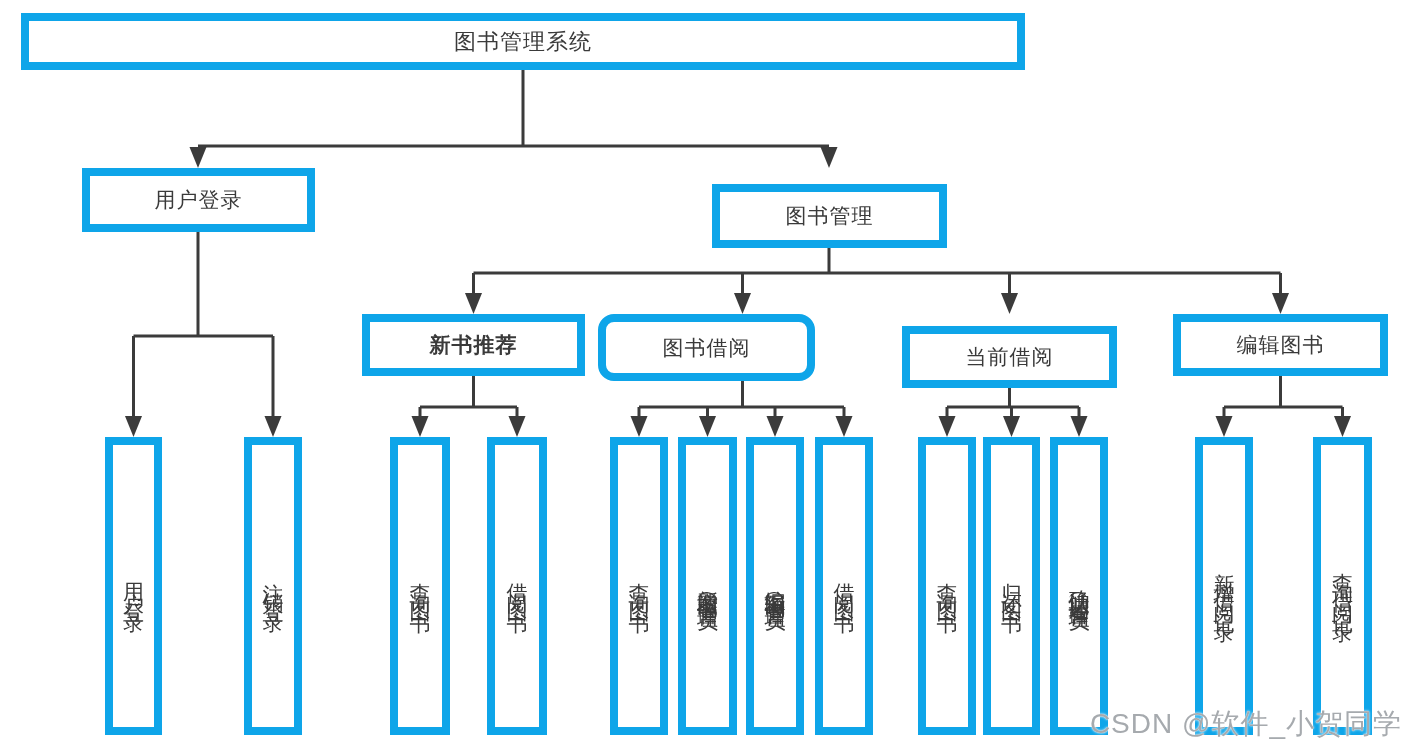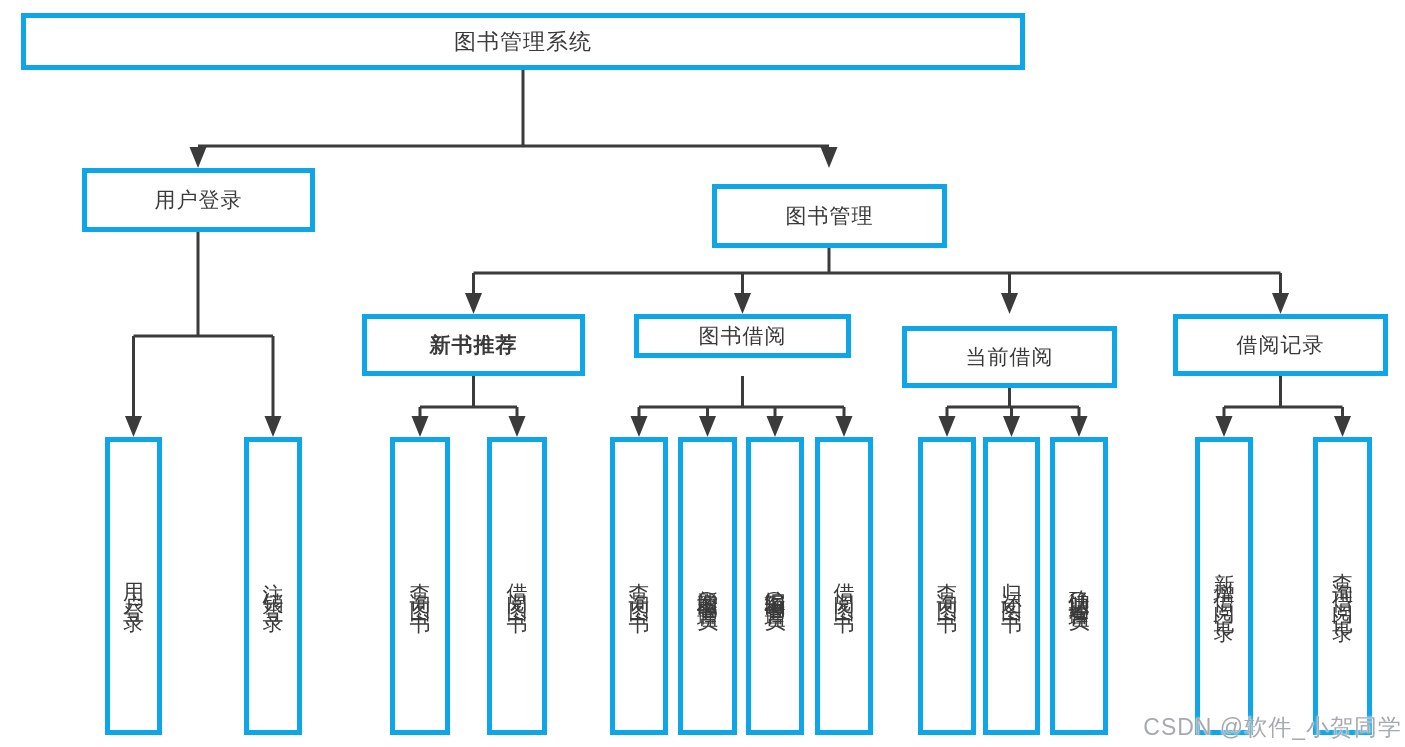"图书管理系统" .node { border: 5px solid #0ea5e9 -> 8px solid #0ea5e9 }
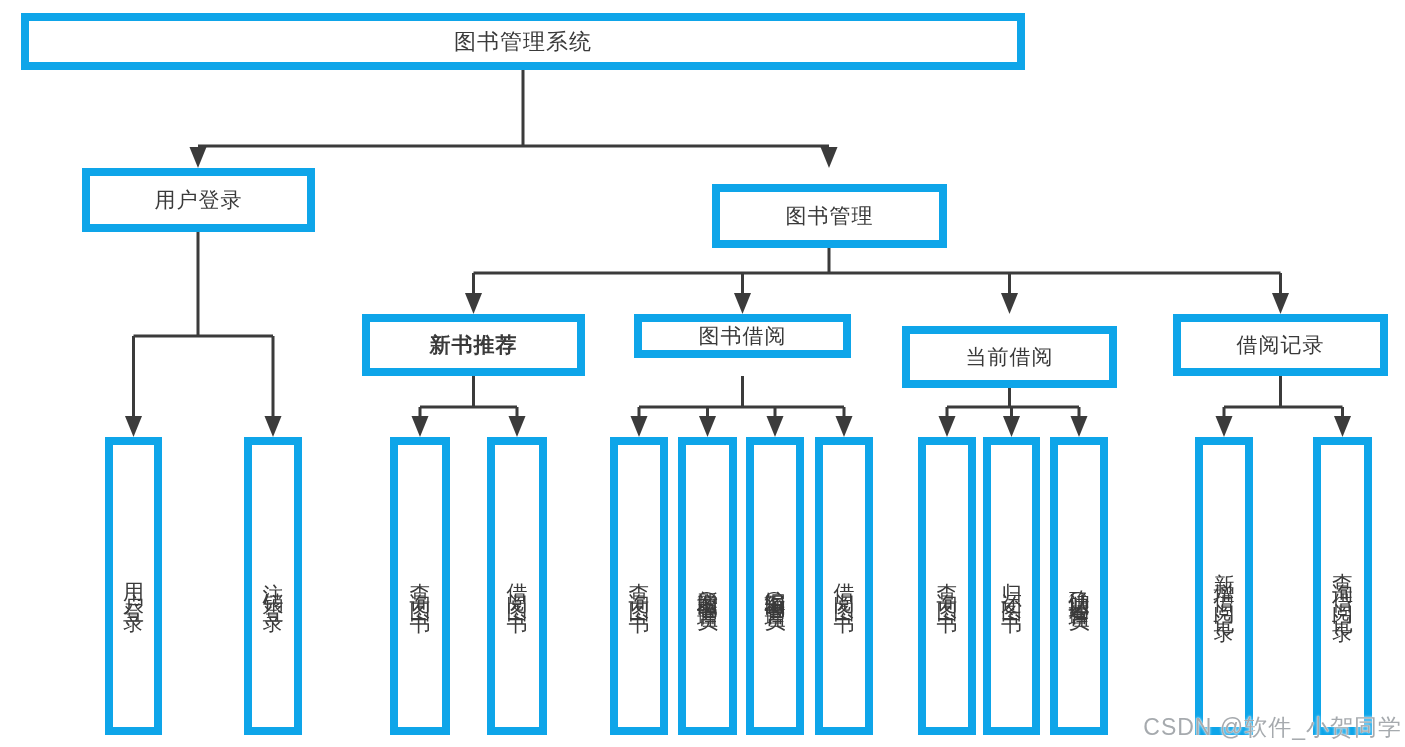"图书借阅" div.node { border-radius: none -> 16px; height: 44px -> 67px; left: 634px -> 598px }
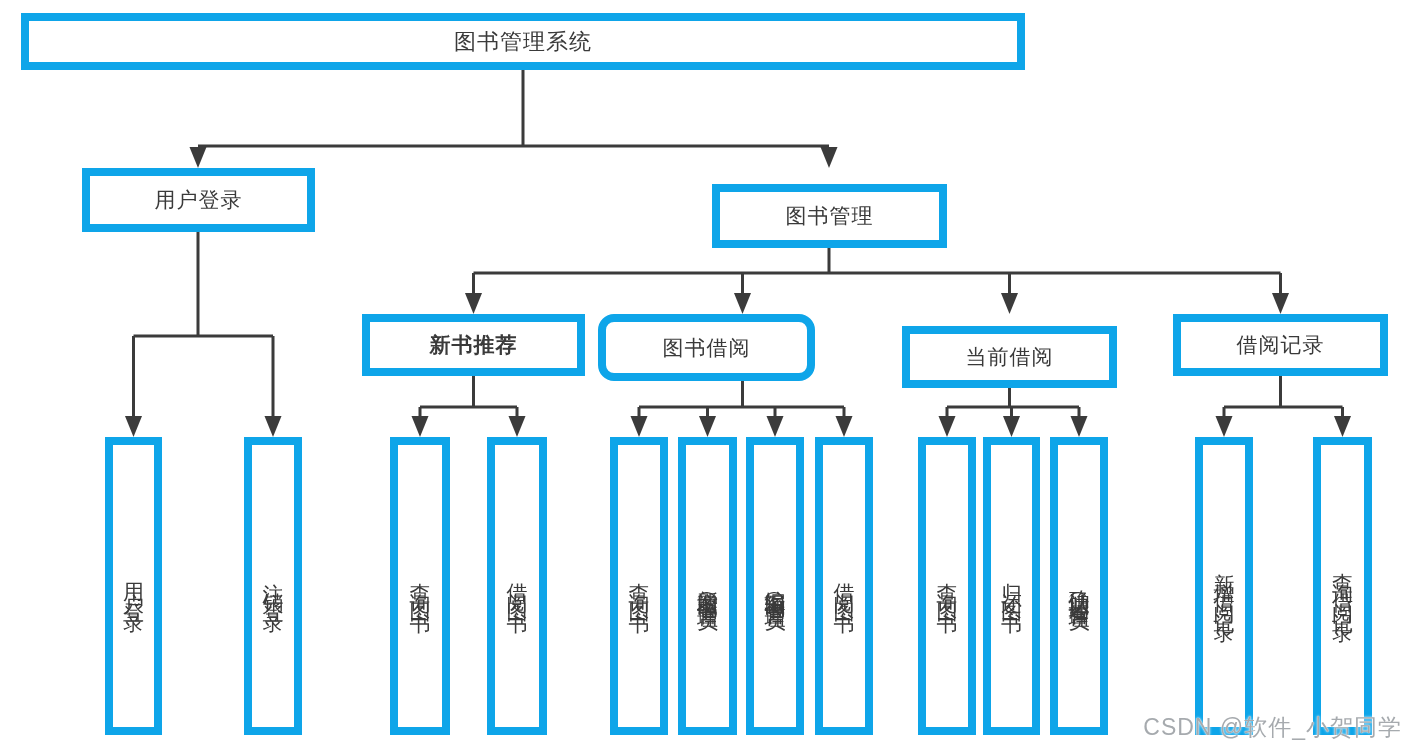"借阅记录" span { text: 借阅记录 -> 编辑图书 }
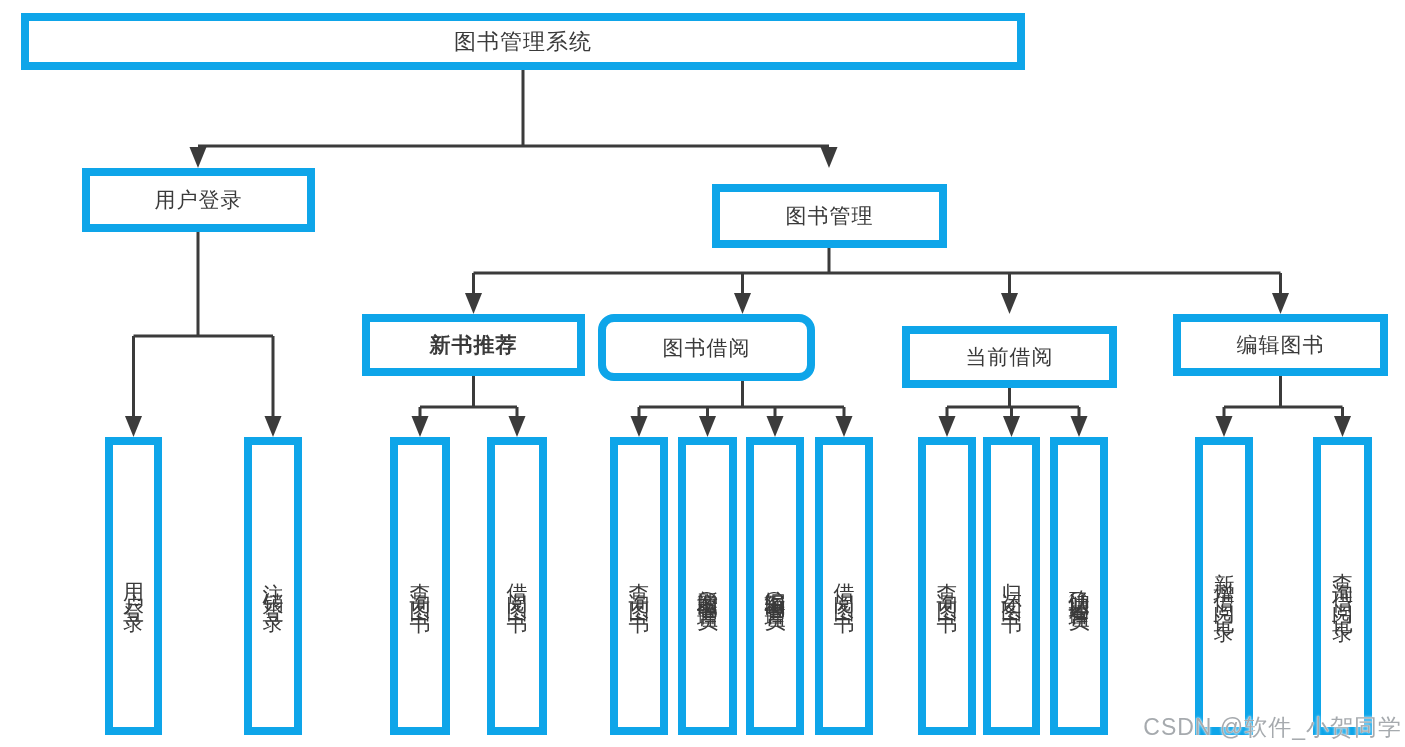"CSDN @软件_小贺同学" .watermark { font-size: 23px -> 28px }
